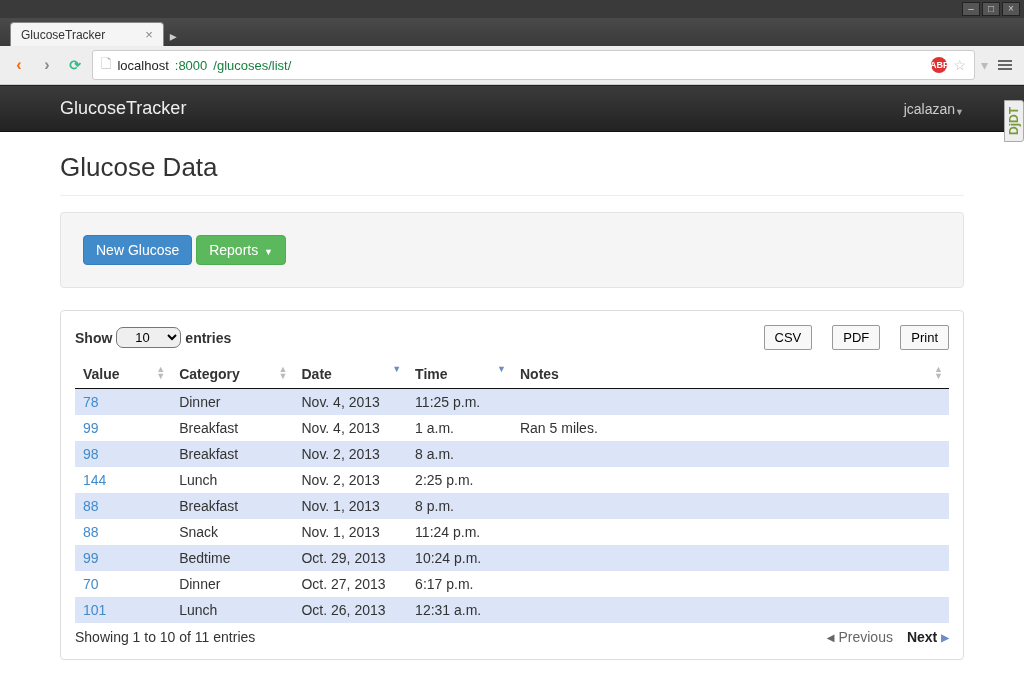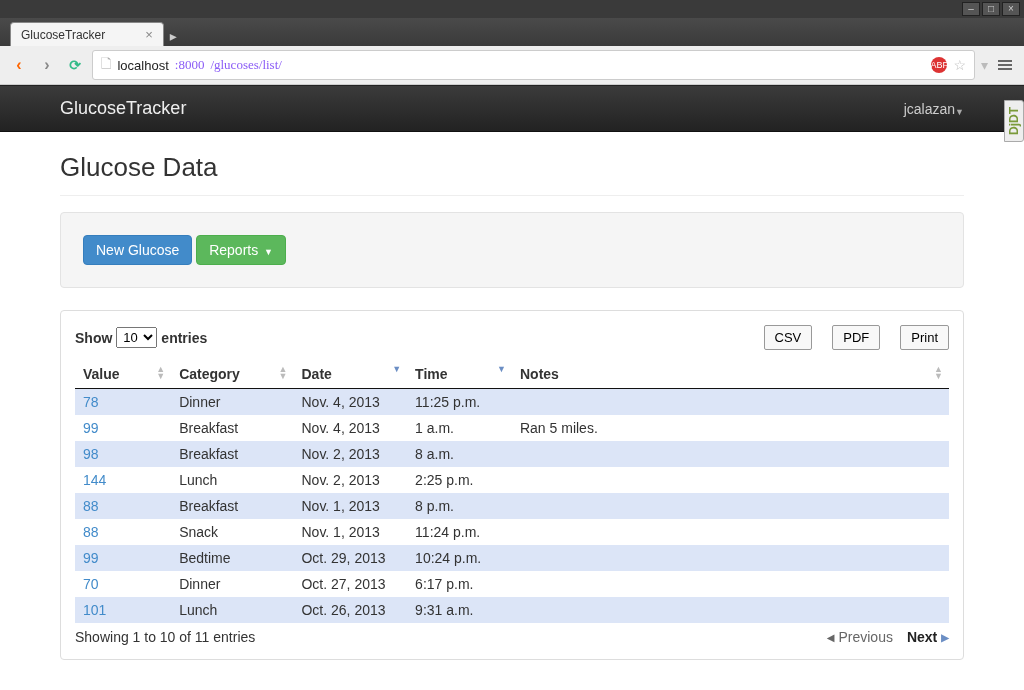":8000" .url-path { color: #8b5cf6 -> #15803d; font-family: Liberation Serif, serif -> none }
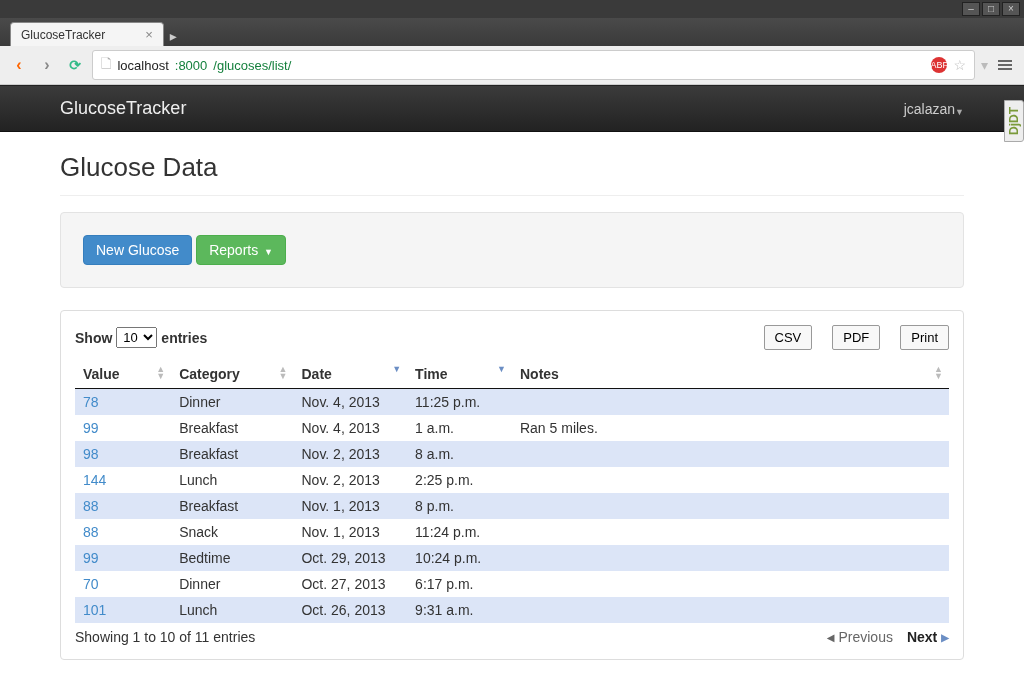"ABP" .abp { font-weight: normal -> bold }
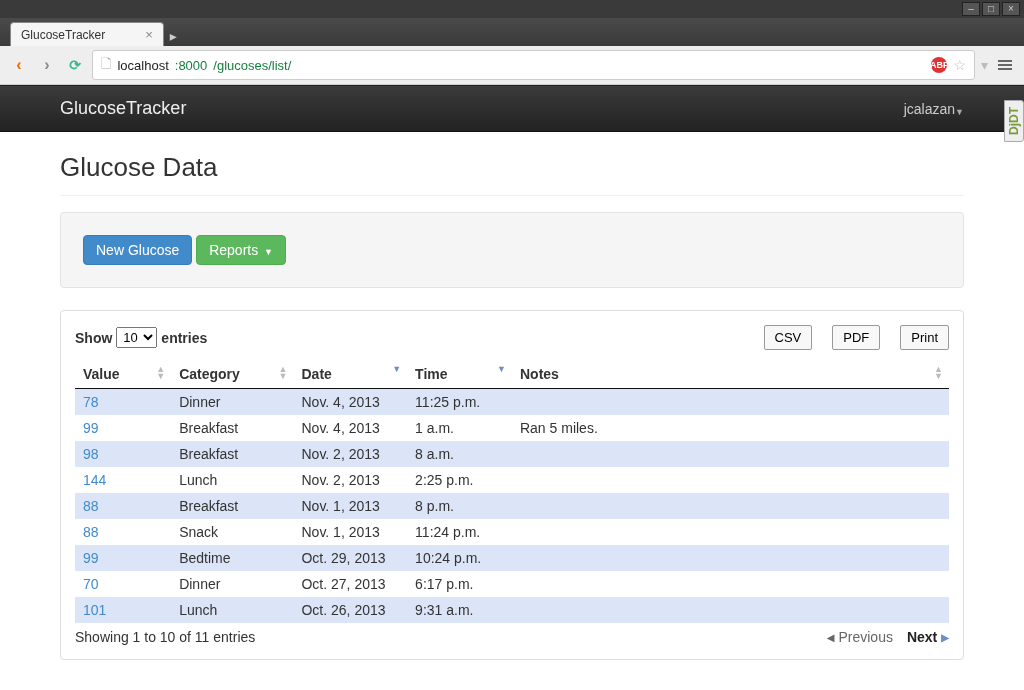"10" .show-entries select { border-radius: none -> 7px; padding: 1px 2px -> 1px 14px }
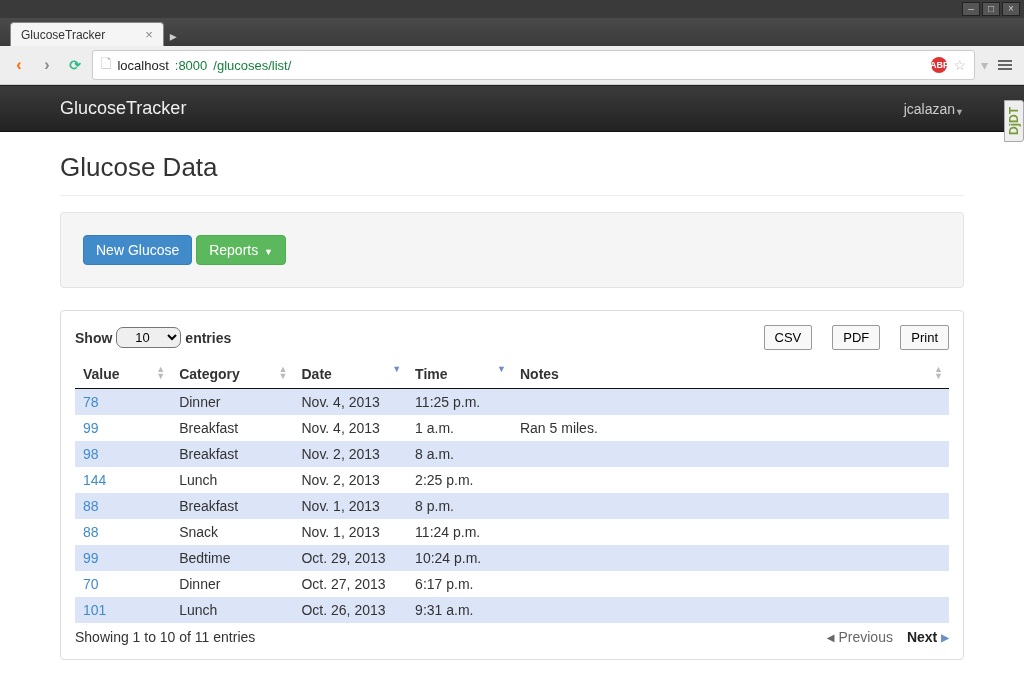"9:31 a.m." td { text: 9:31 -> 12:31 }
